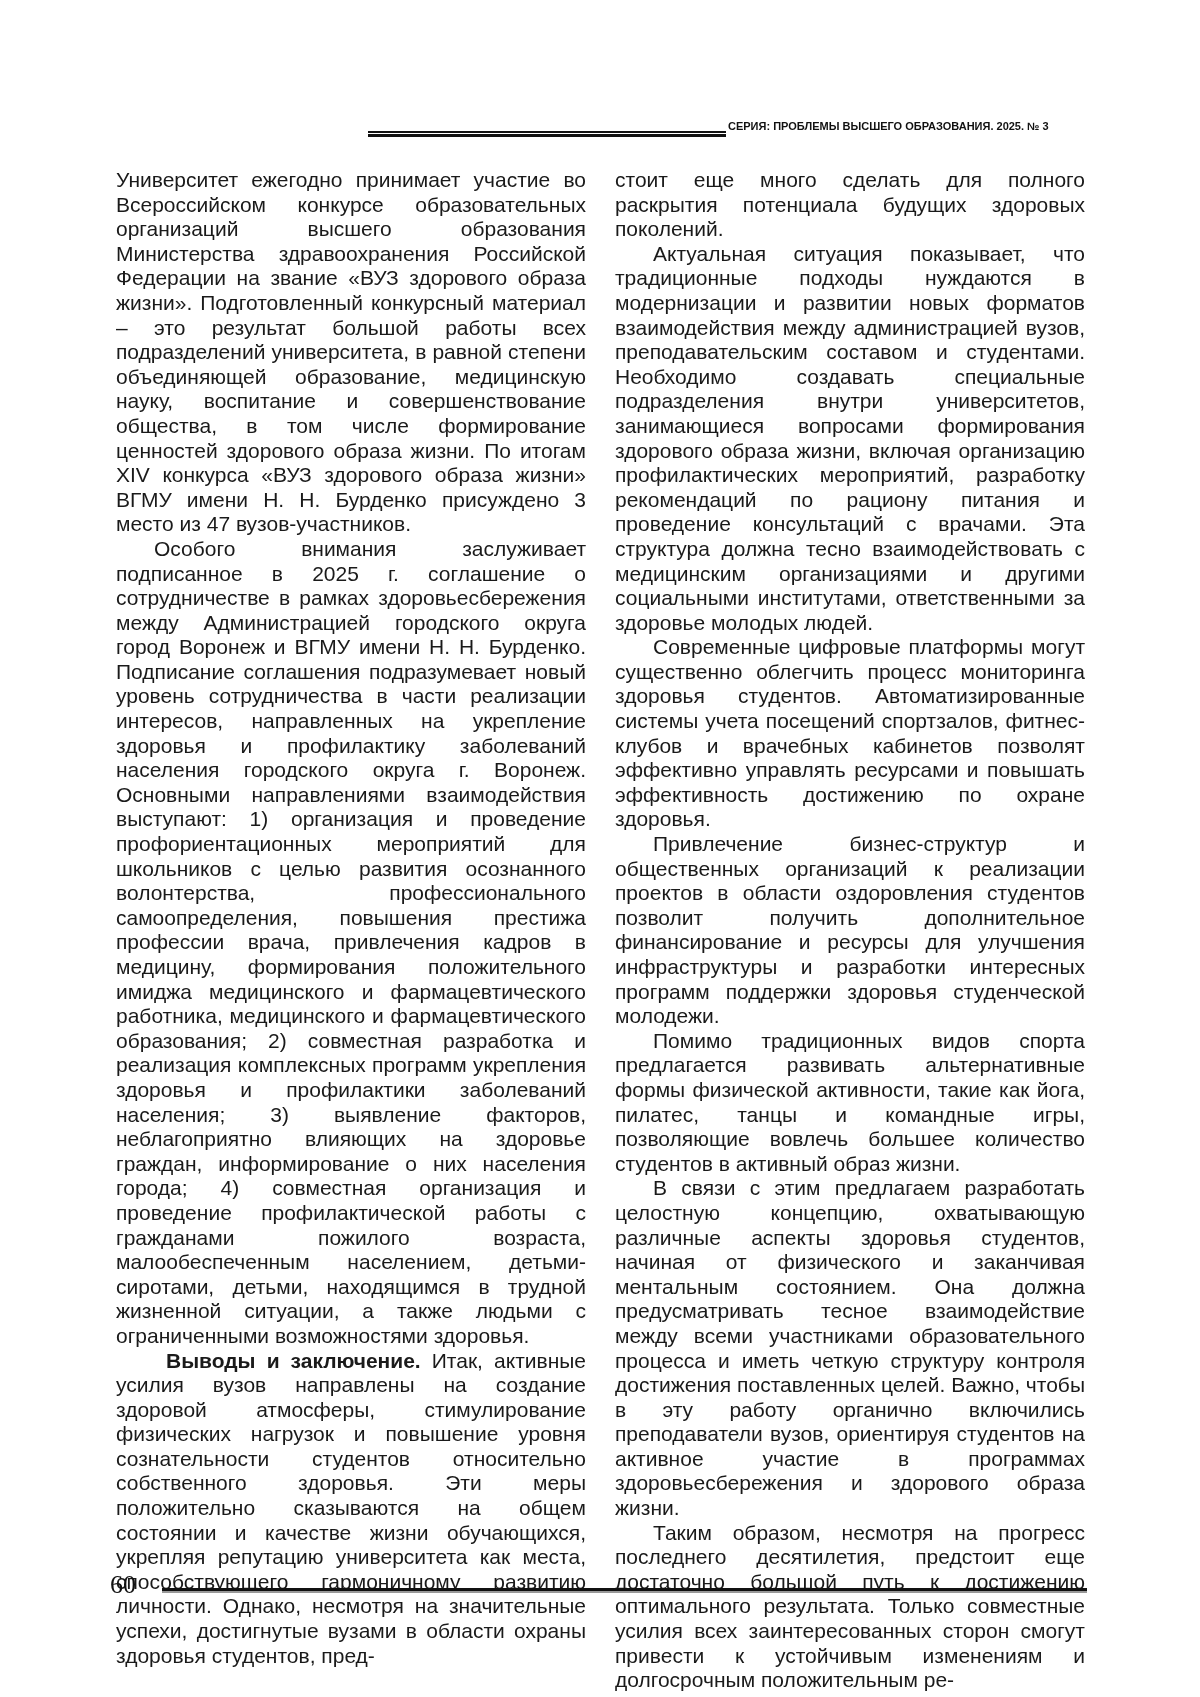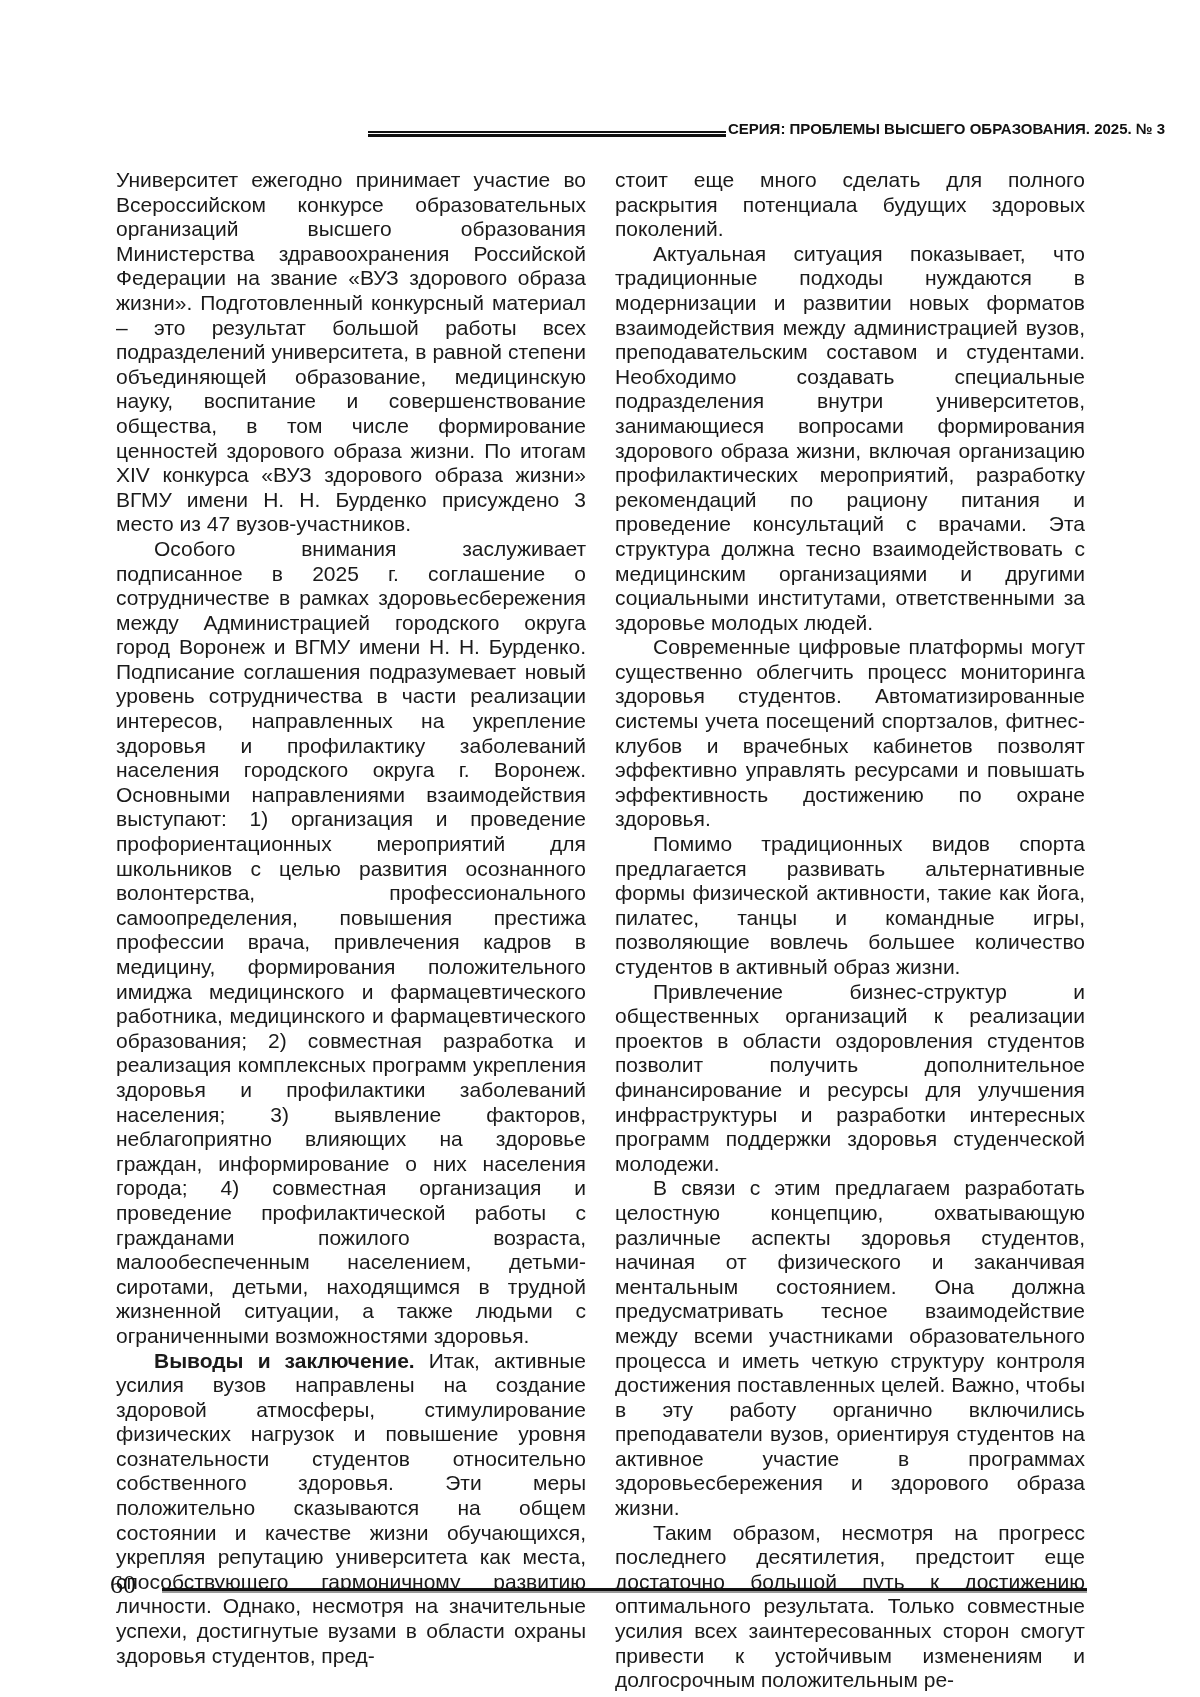"СЕРИЯ: ПРОБЛЕМЫ ВЫСШЕГО ОБРАЗОВАНИЯ." .series { font-size: 15px -> 11px }
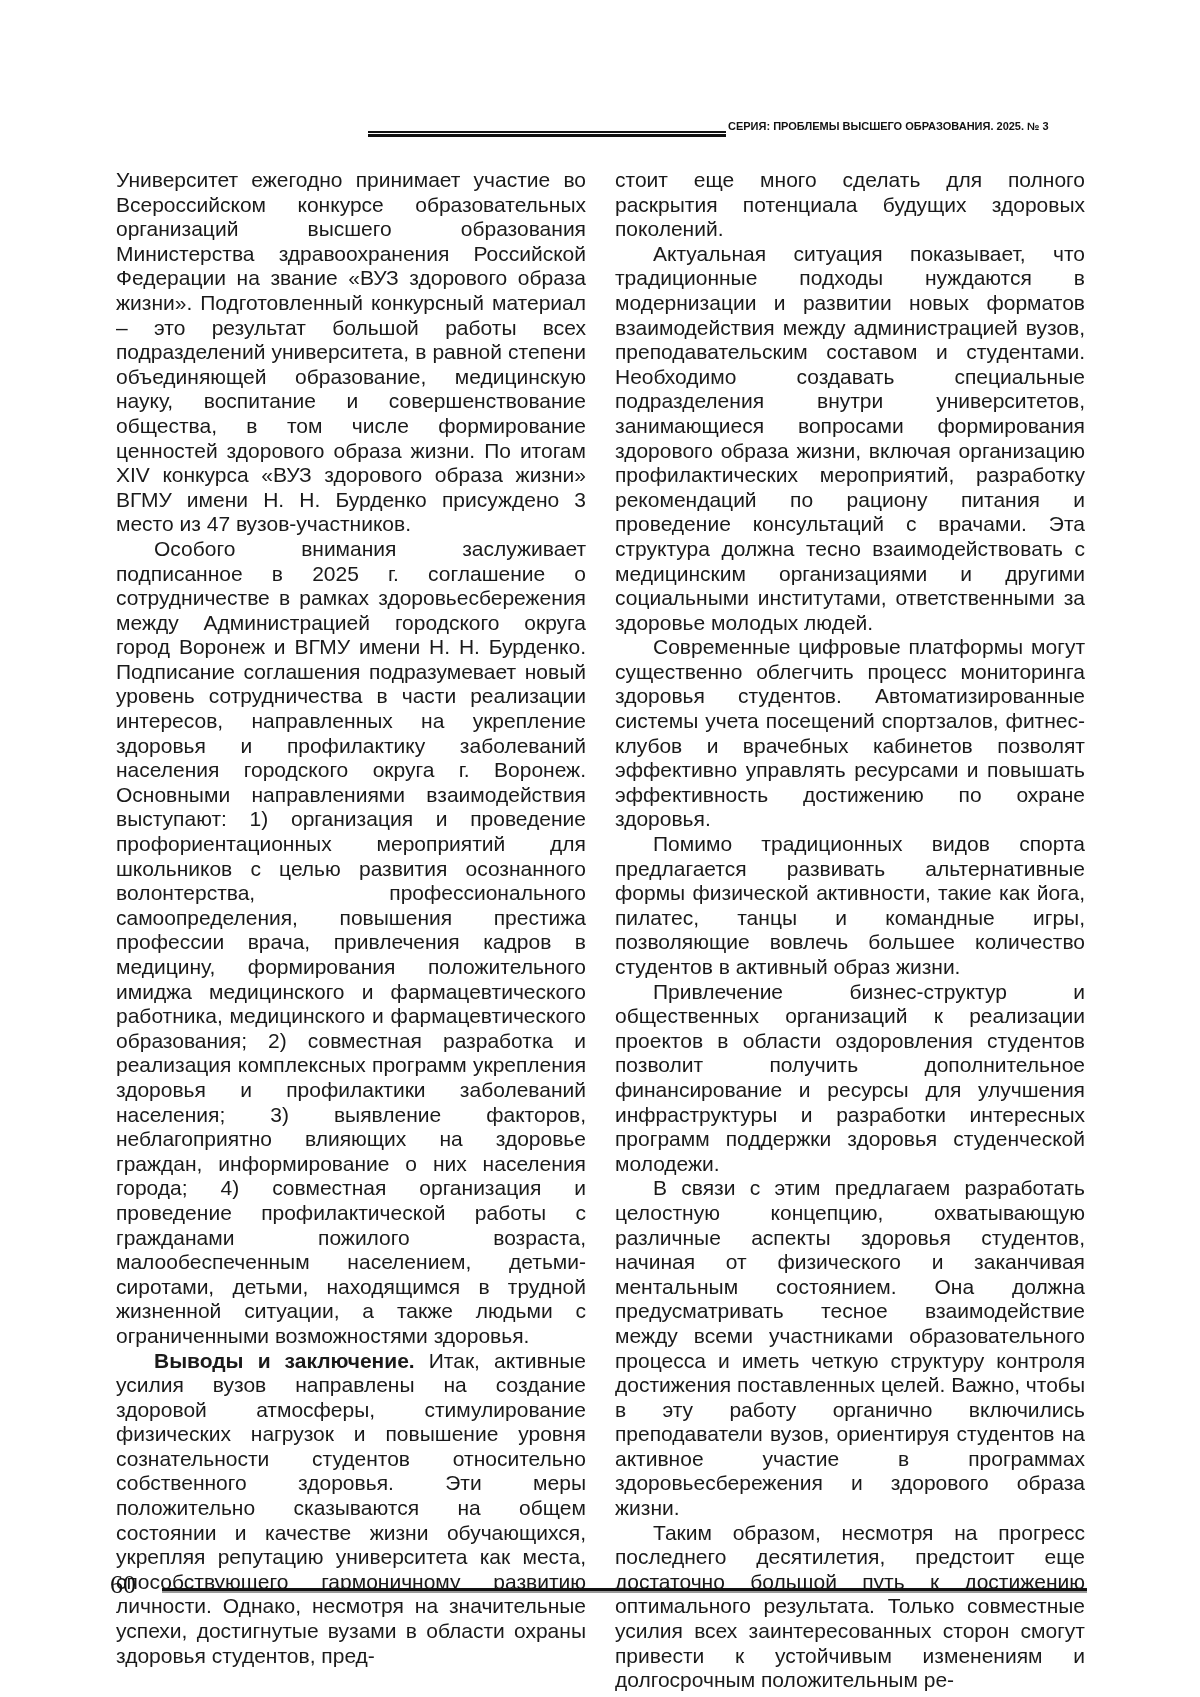"Помимо традиционных видов спорта" p.ind { order: before "Привлечение бизнес-структур и" -> after "Привлечение бизнес-структур и" }
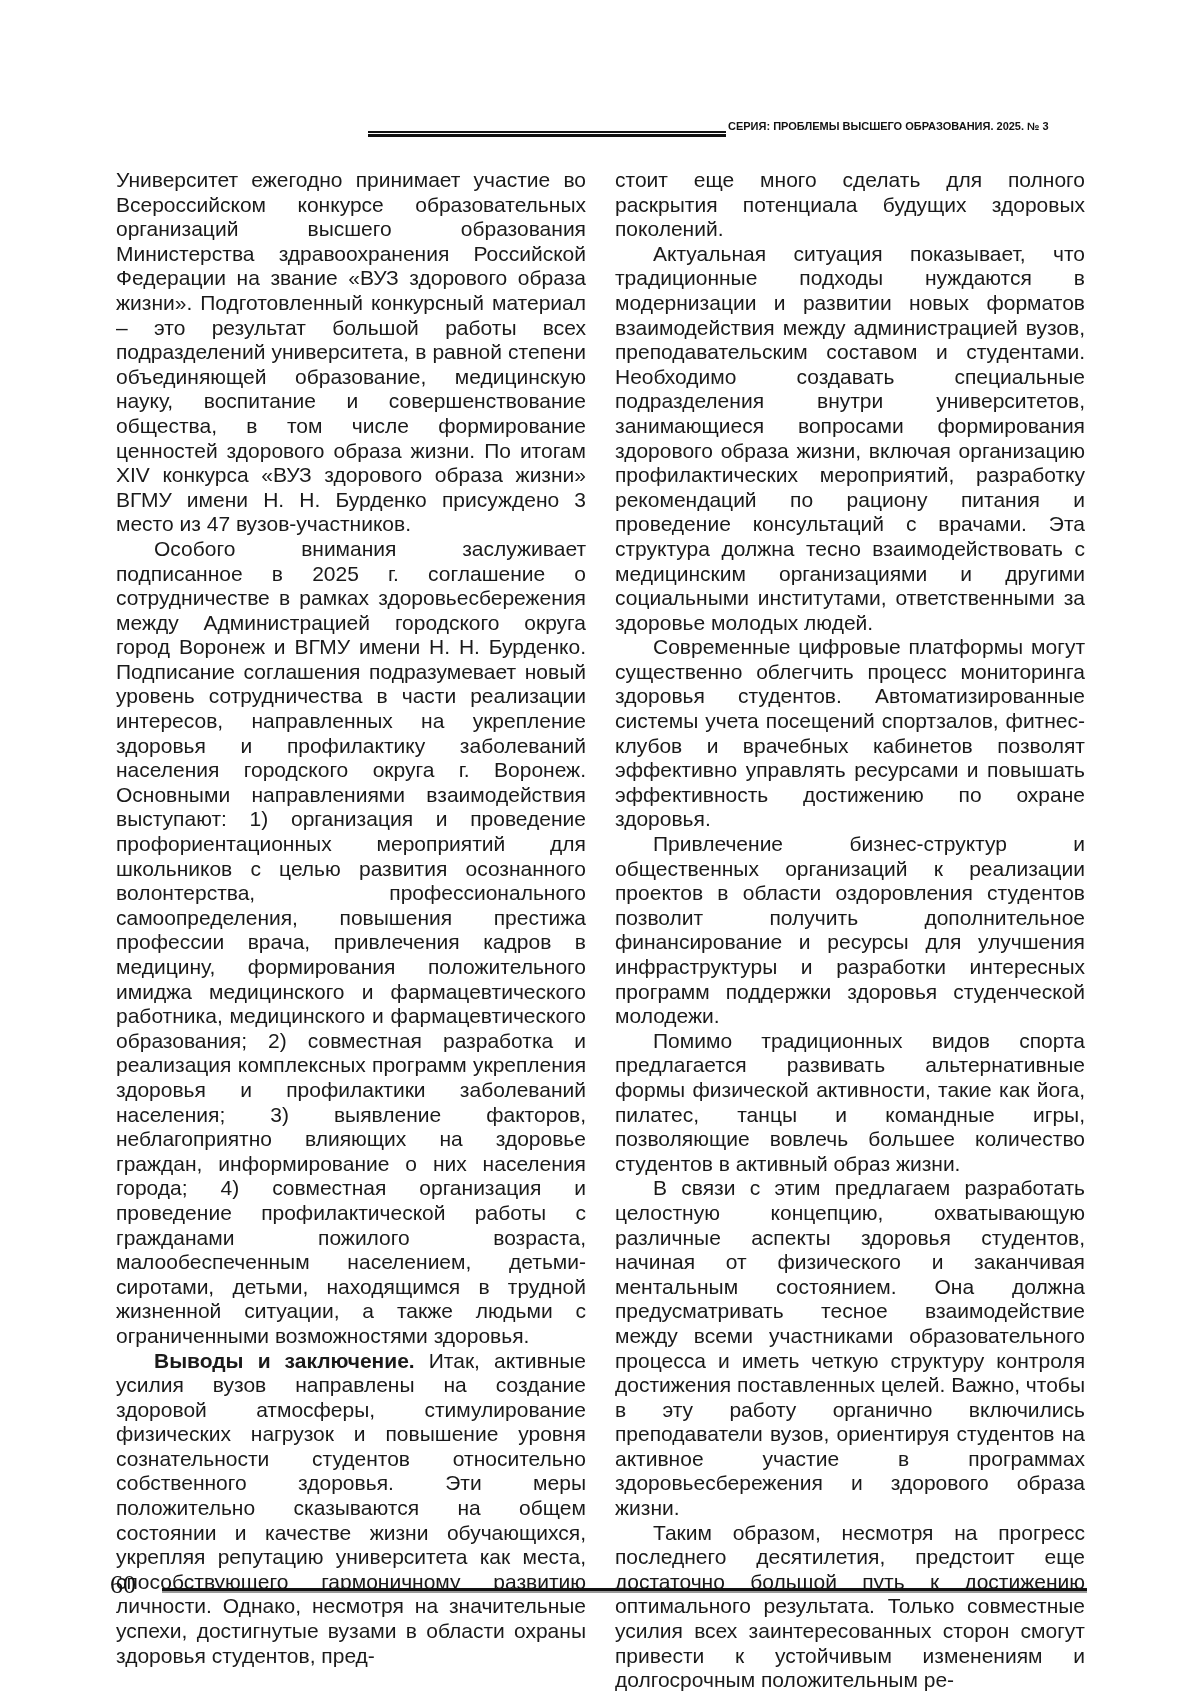"Выводы и заключение." .col b { margin-left: none -> 12px }
